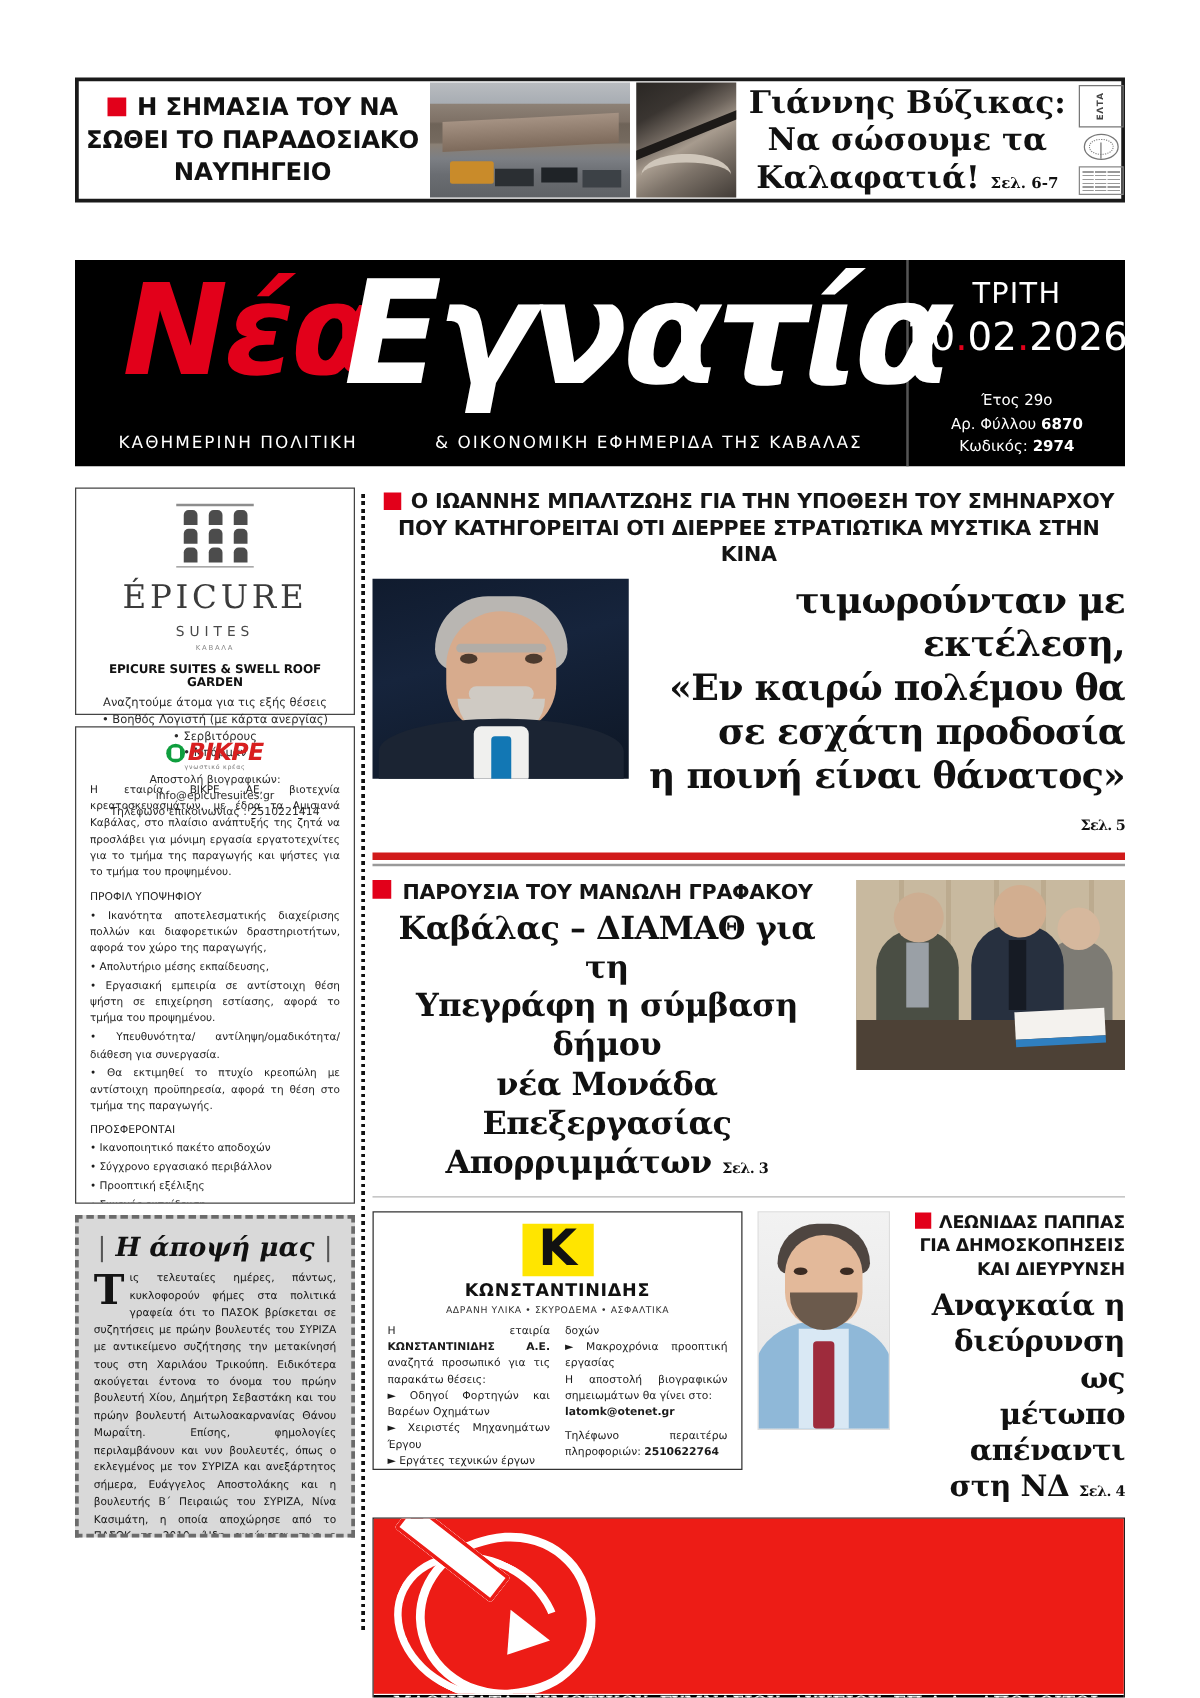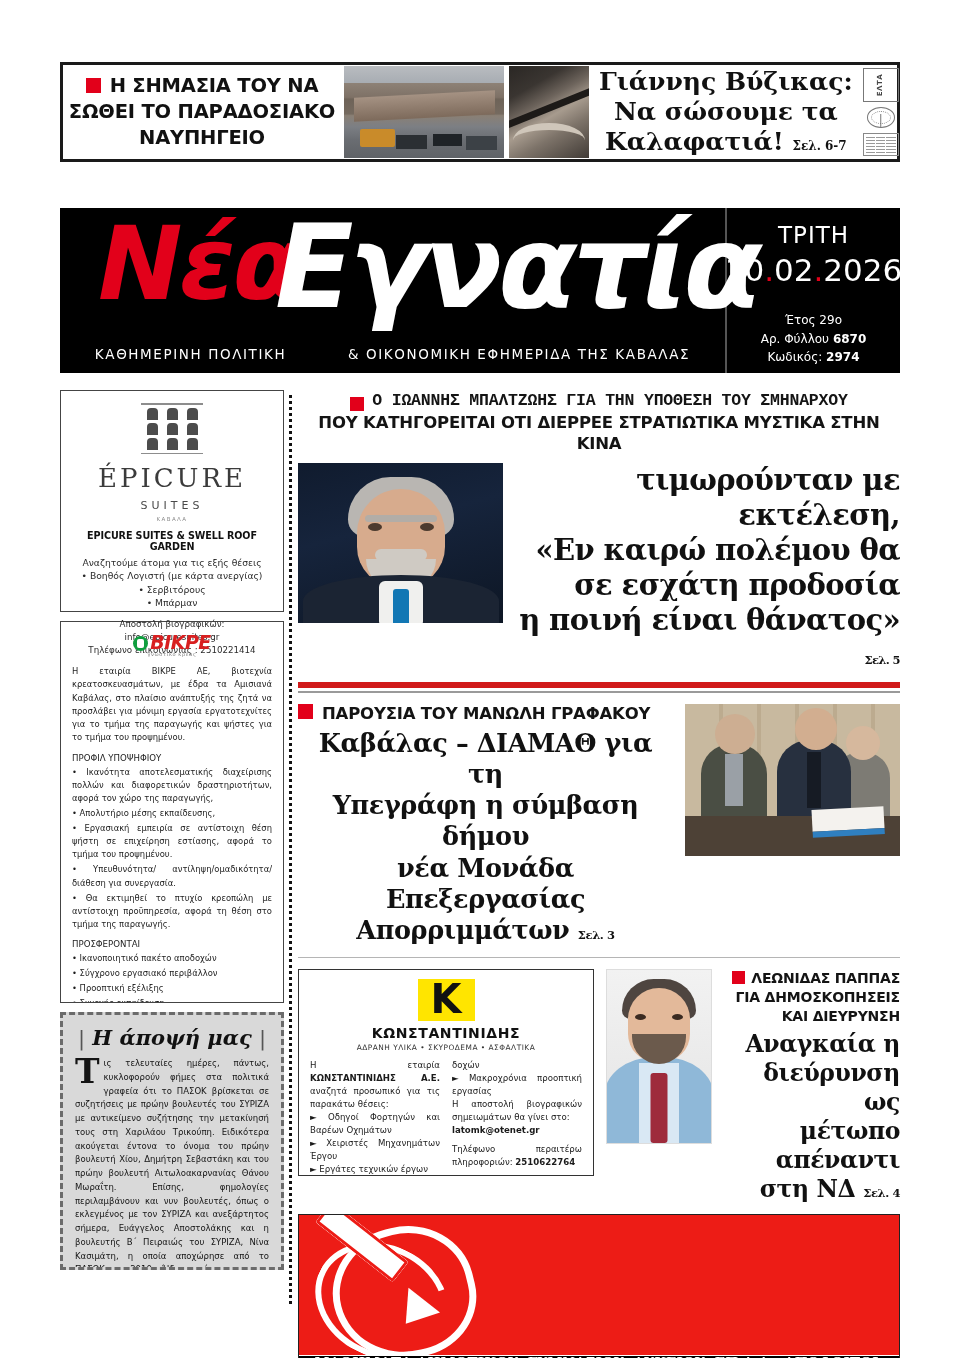"Ο ΙΩΑΝΝΗΣ ΜΠΑΛΤΖΩΗΣ ΓΙΑ ΤΗΝ" .kicker { align-items: flex-end -> flex-start; font-family: Liberation Mono, monospace -> none }
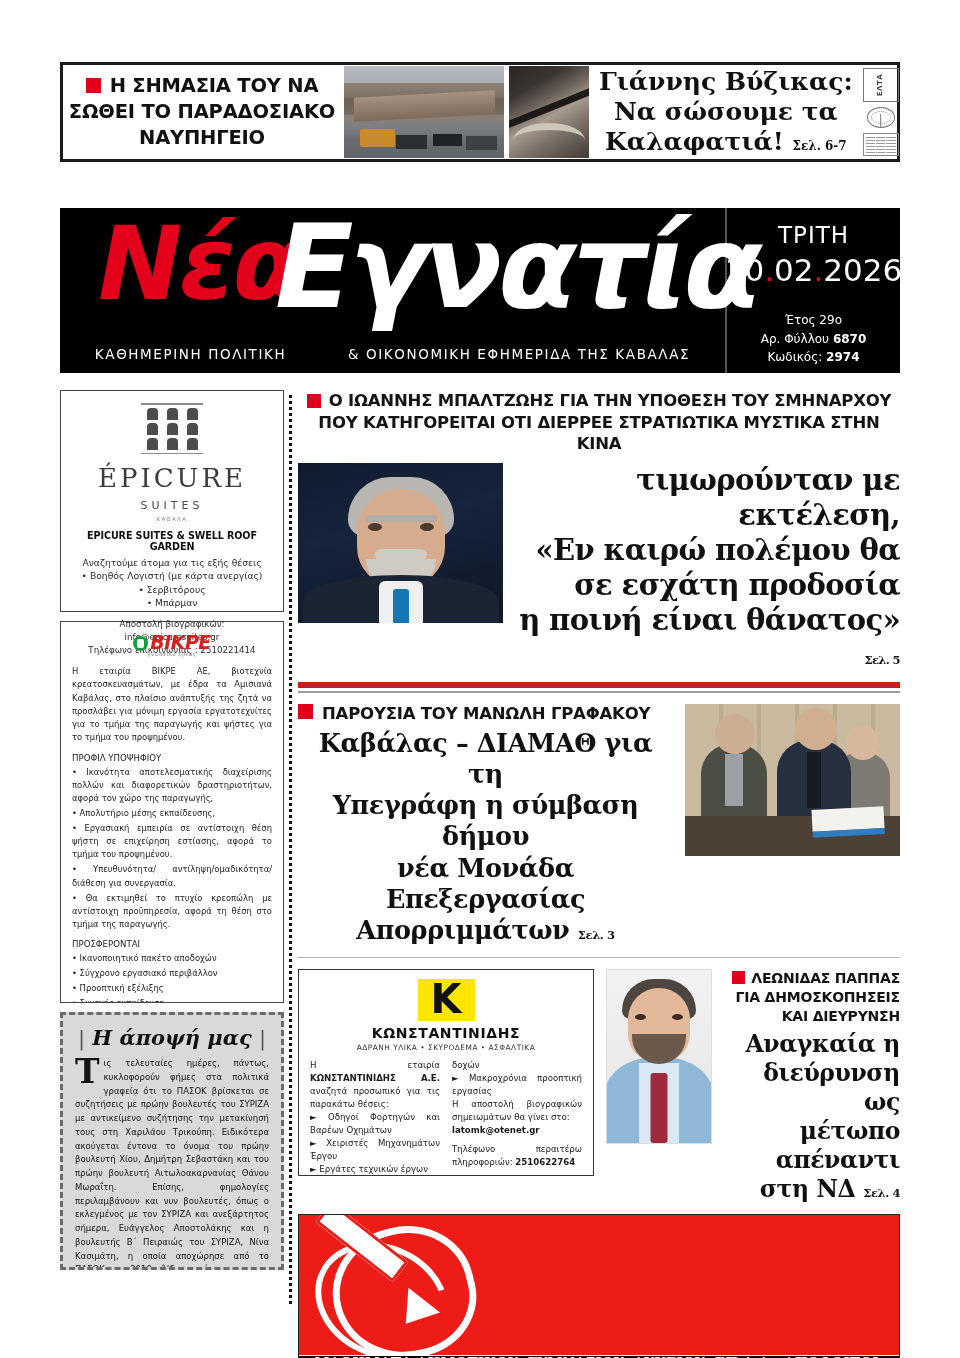"ÉPICURE" .epicure { height: 222px -> 182px }
